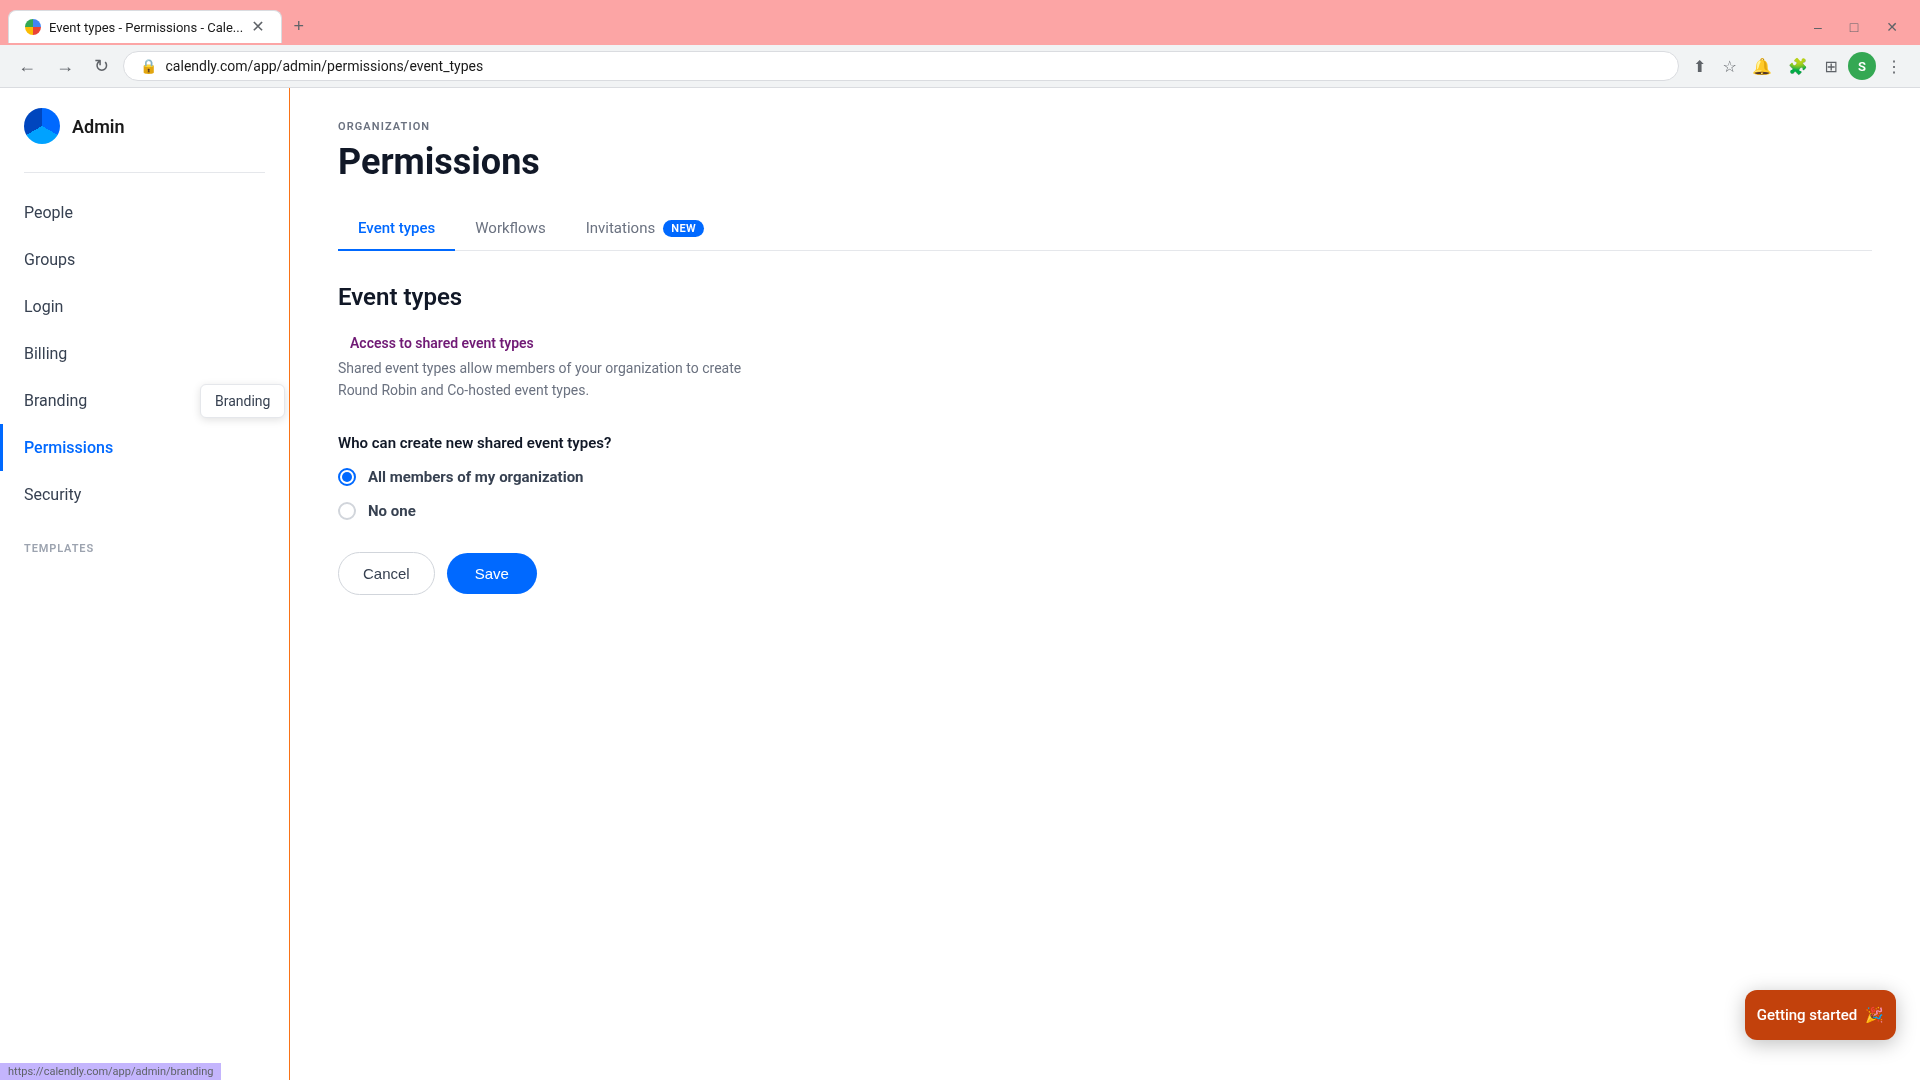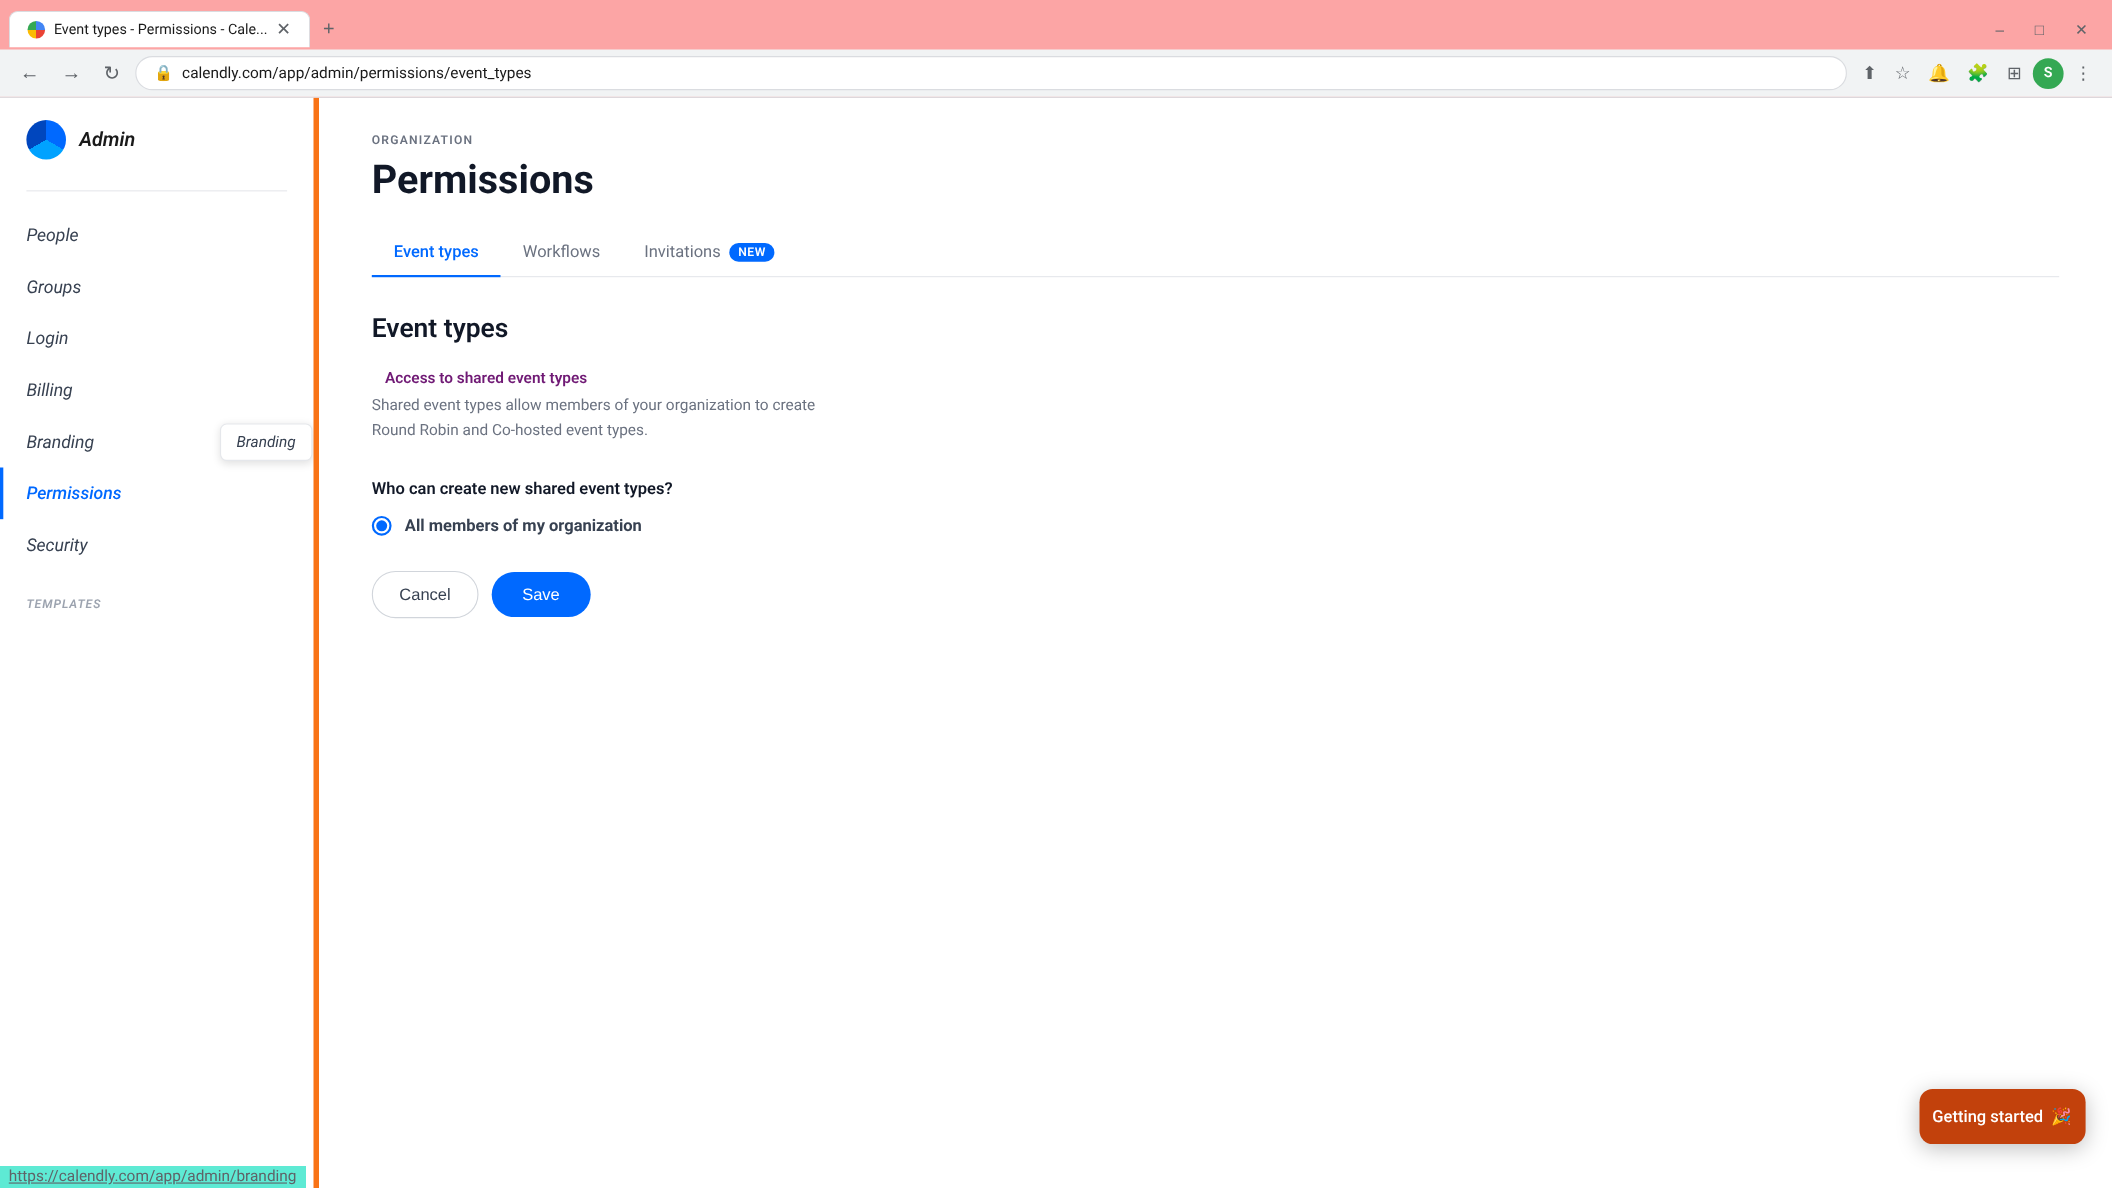"Admin" .sidebar { border-right: 5px solid #f97316 -> 1px solid #f97316; font-style: italic -> none }
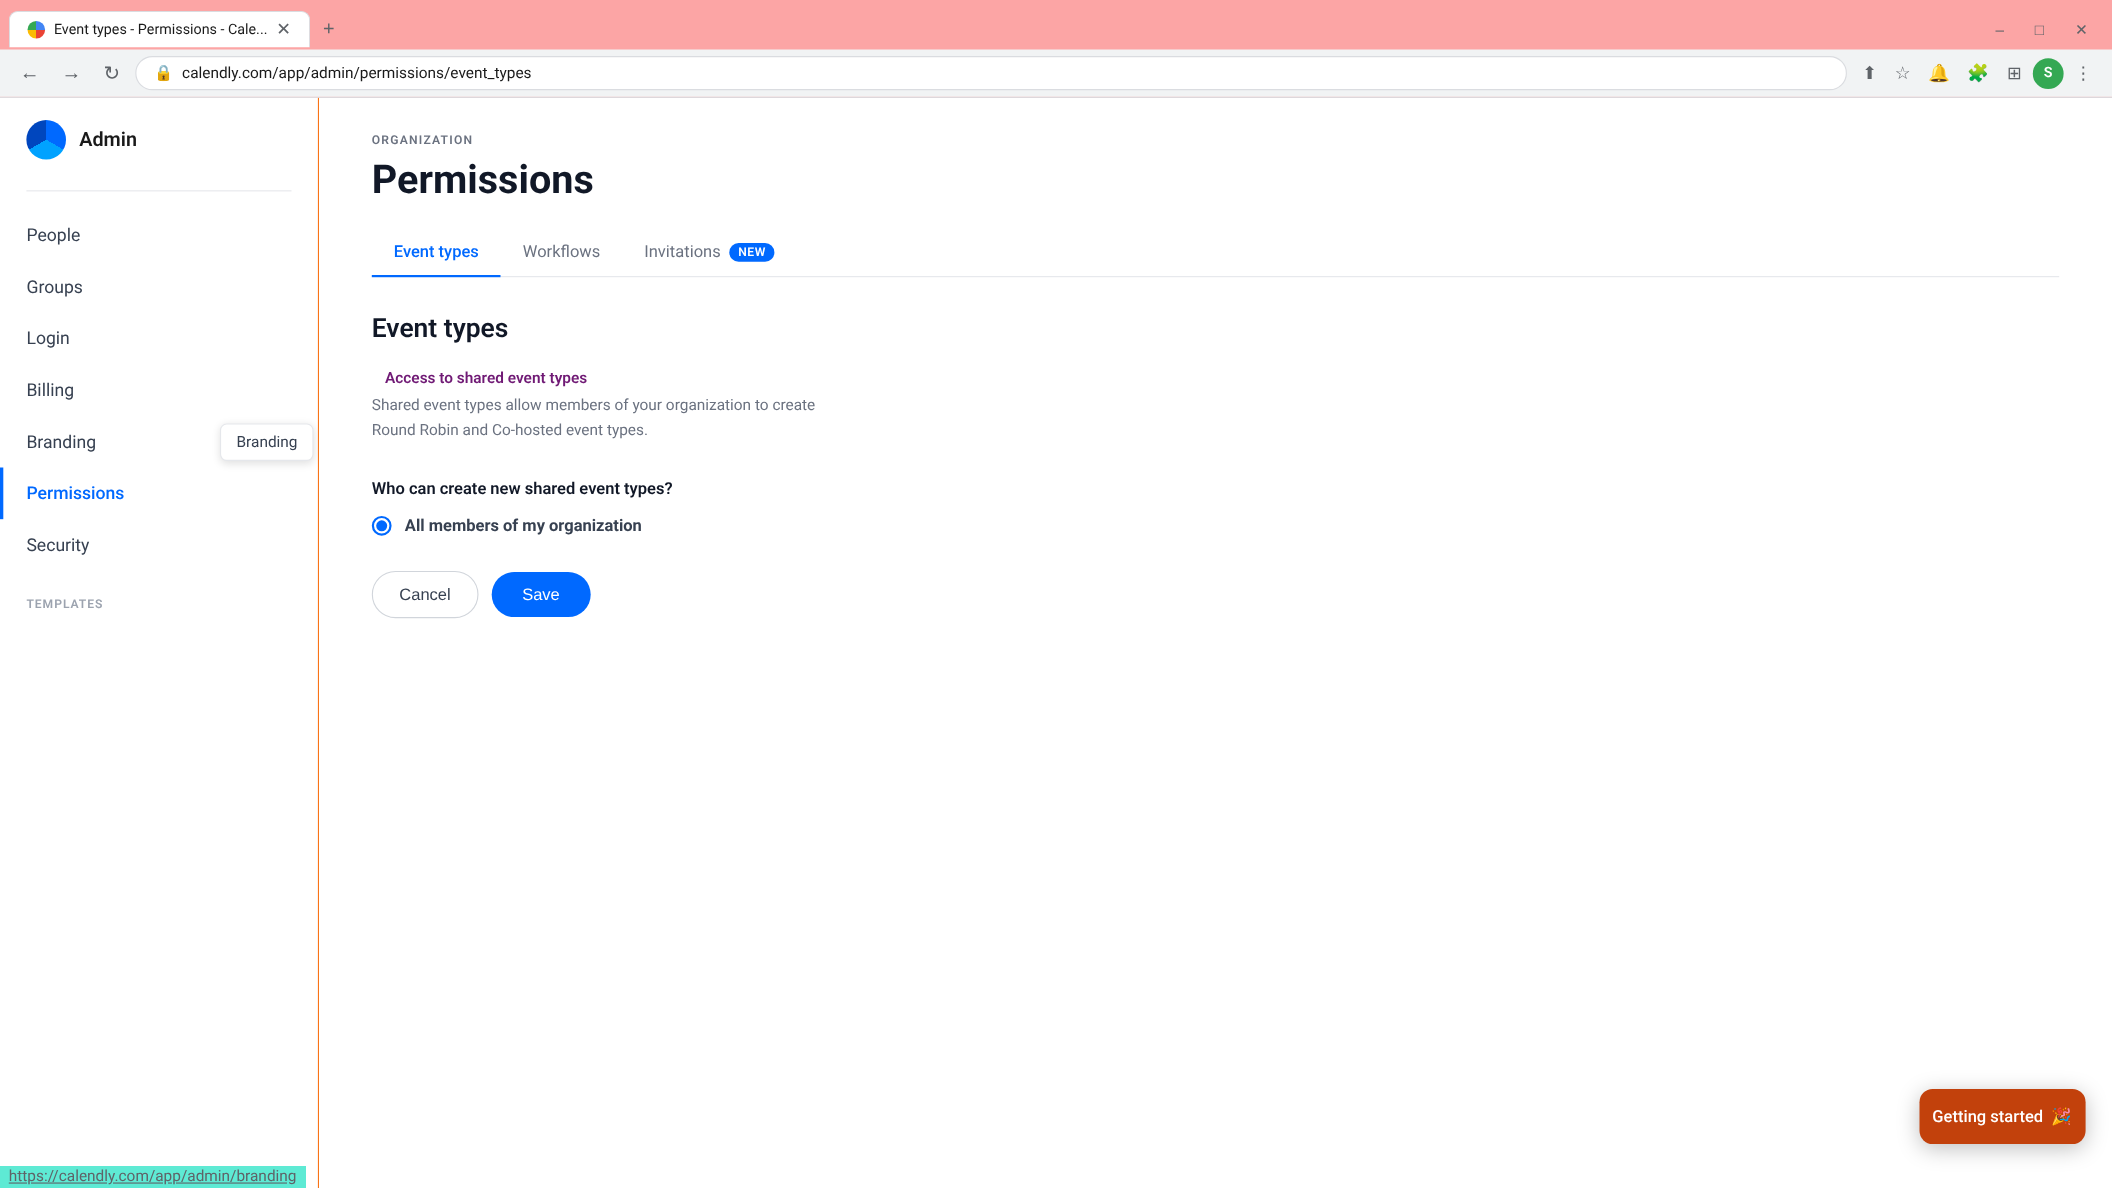"No one" label.radio-option { html: none -> <label> <div></div> <span>No one</span> </label> }
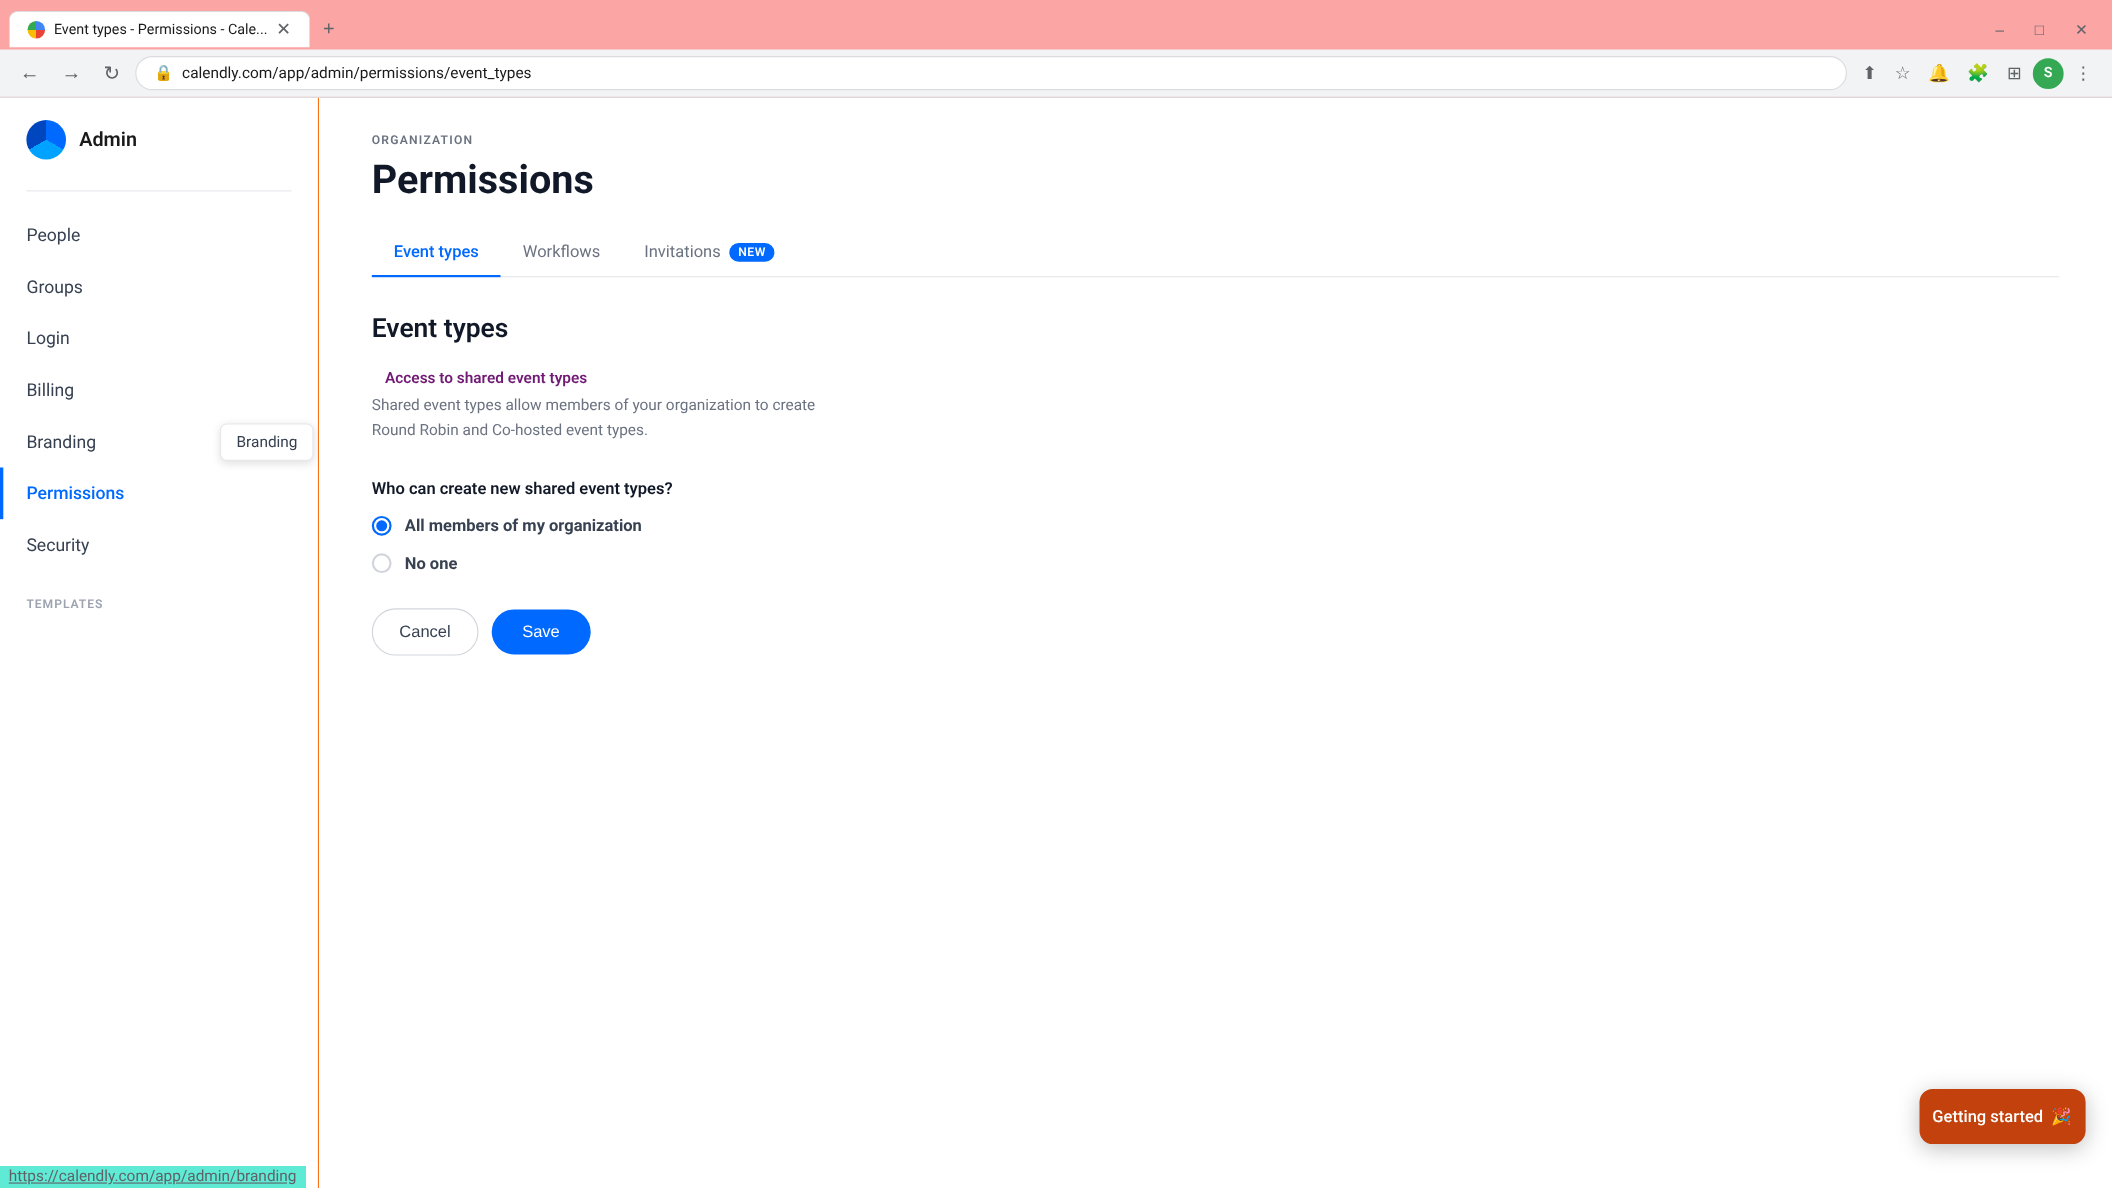"https://calendly.com/app/admin/branding" .status-bar { background: #5eead4 -> #c4b5fd; font-size: 14px -> 11px; text-decoration: underline -> none }
